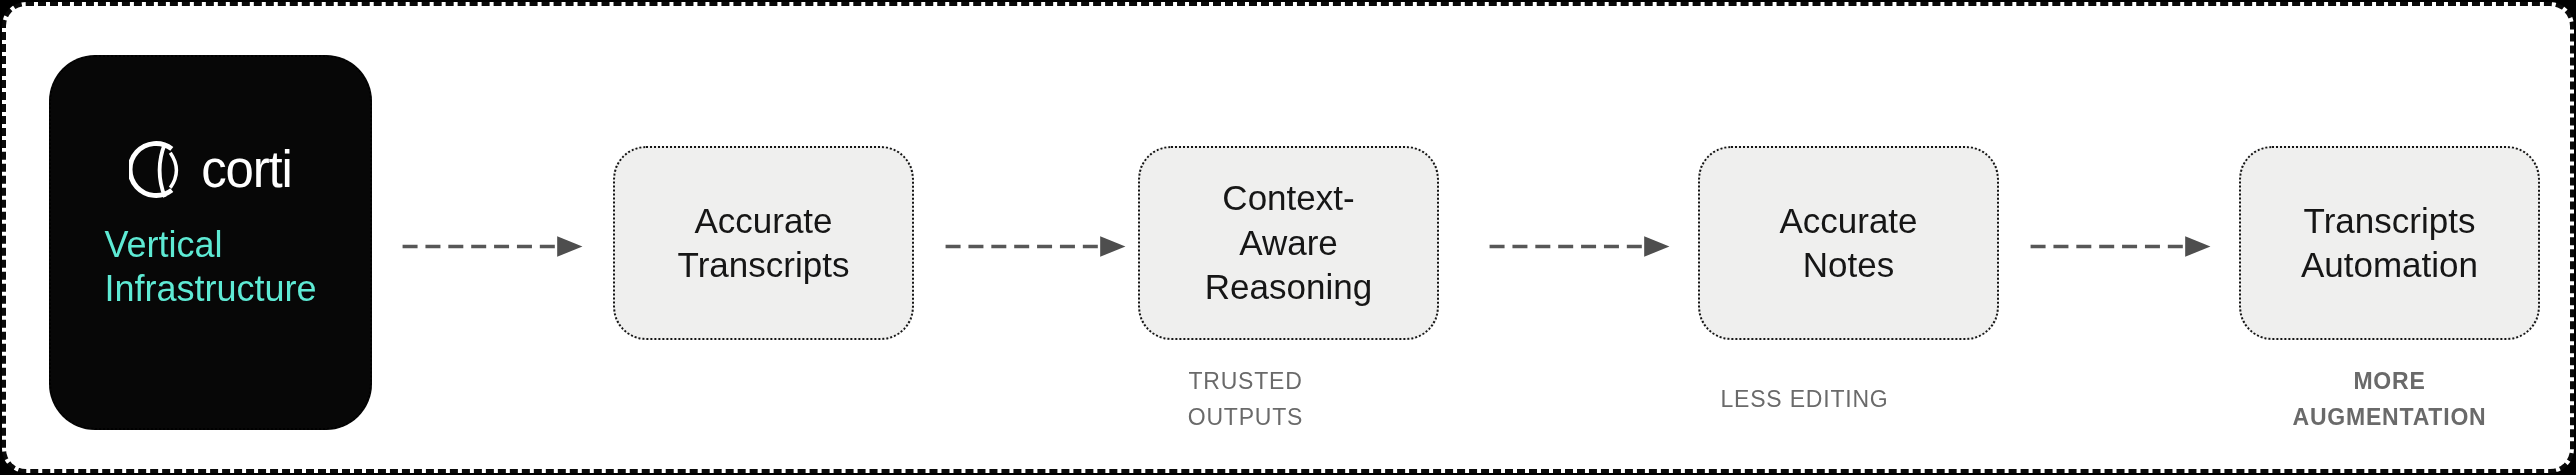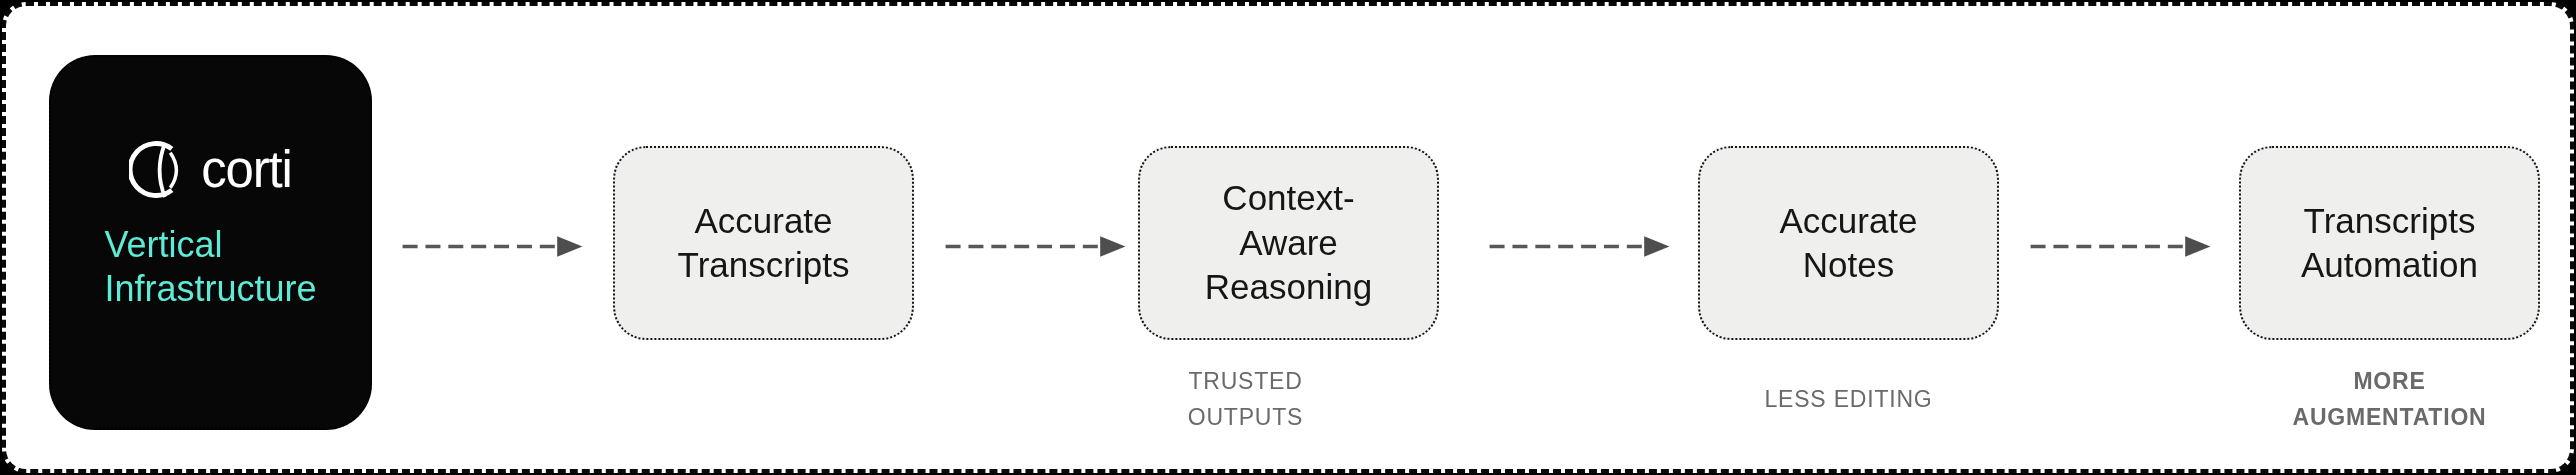"LESS EDITING" .cap-3 { left: 1698px -> 1654px }
